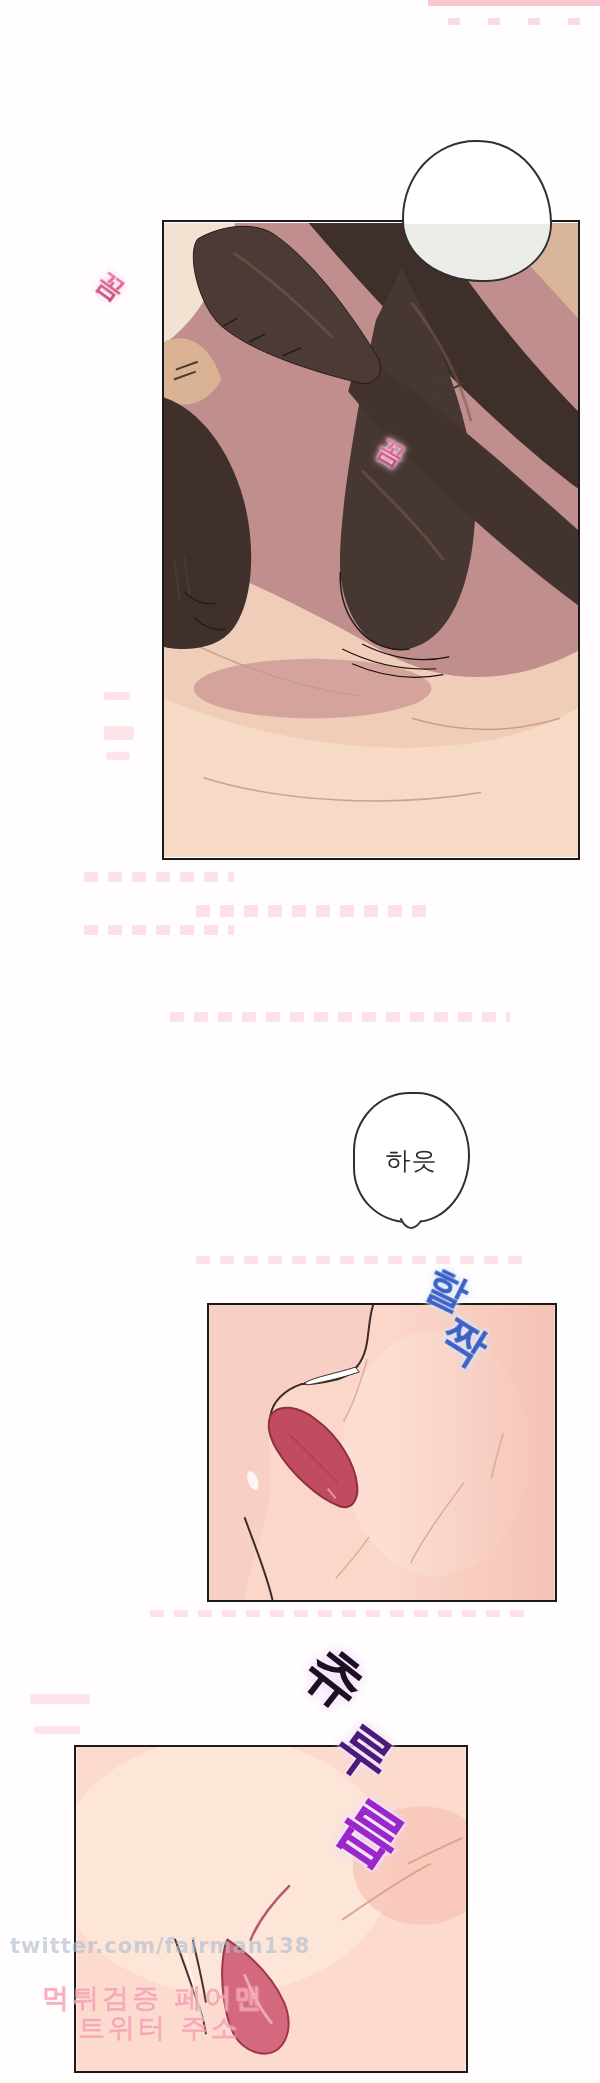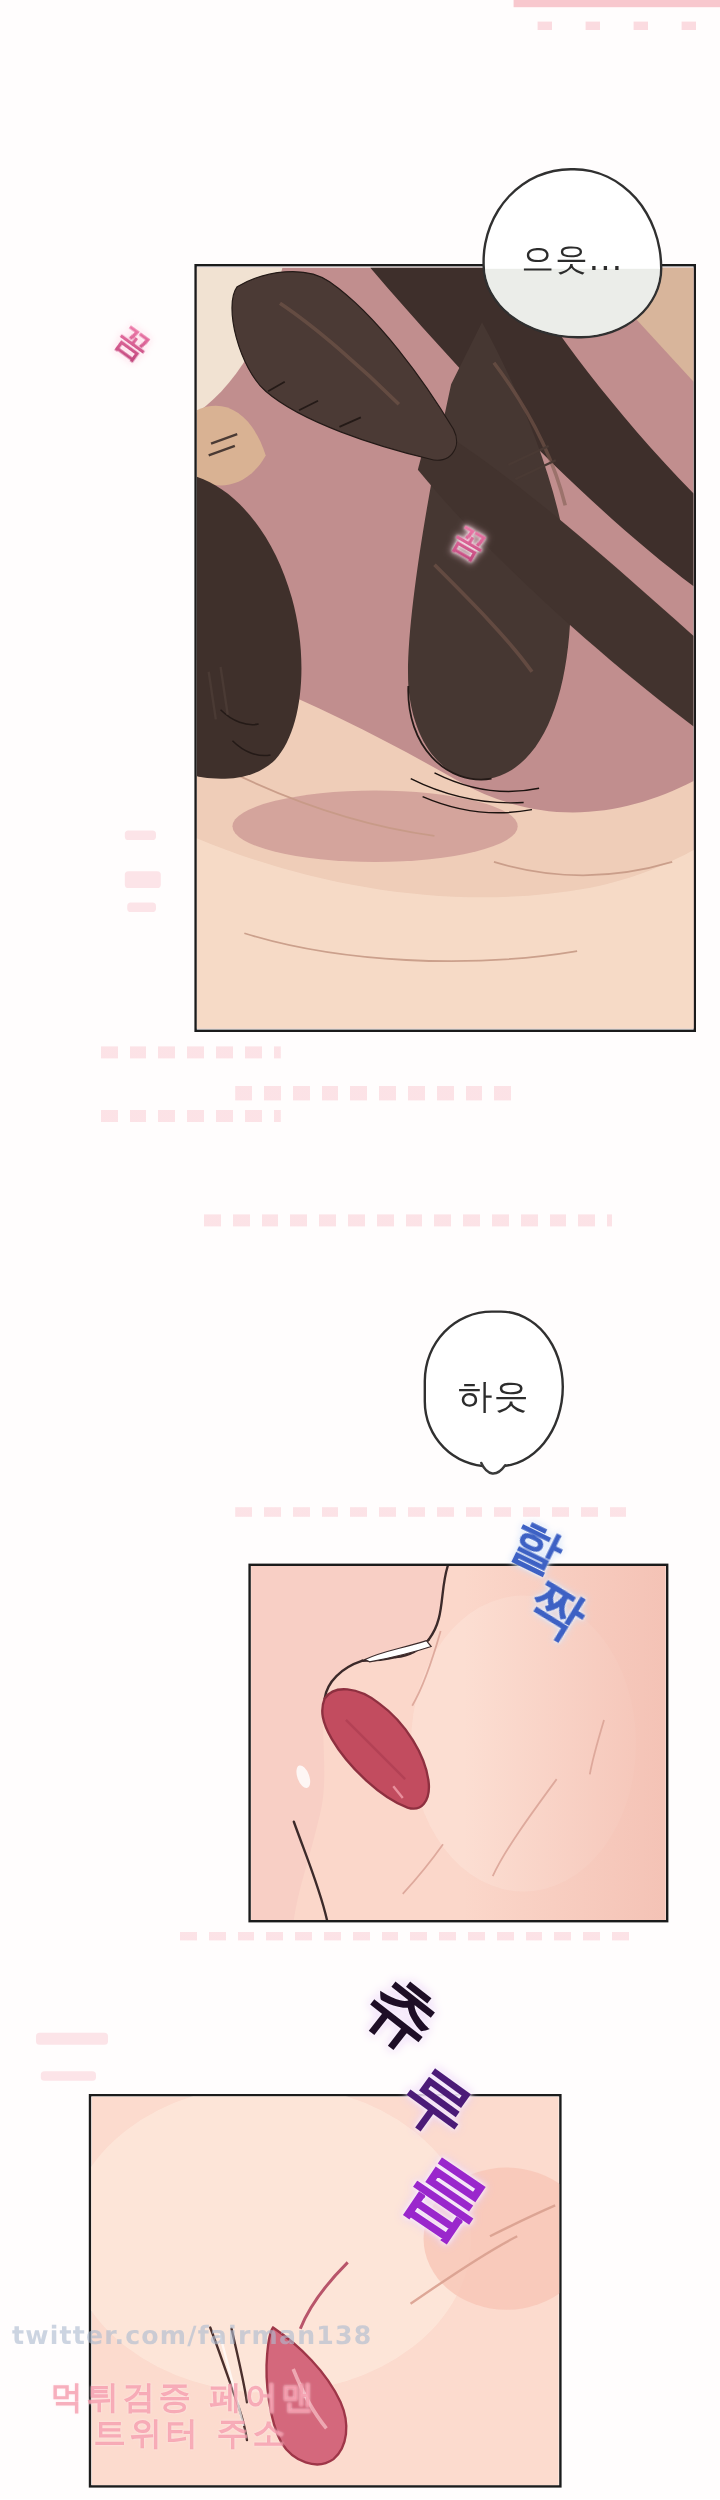"으읏..." span.btxt { html: <span>으읏...</span> -> none }
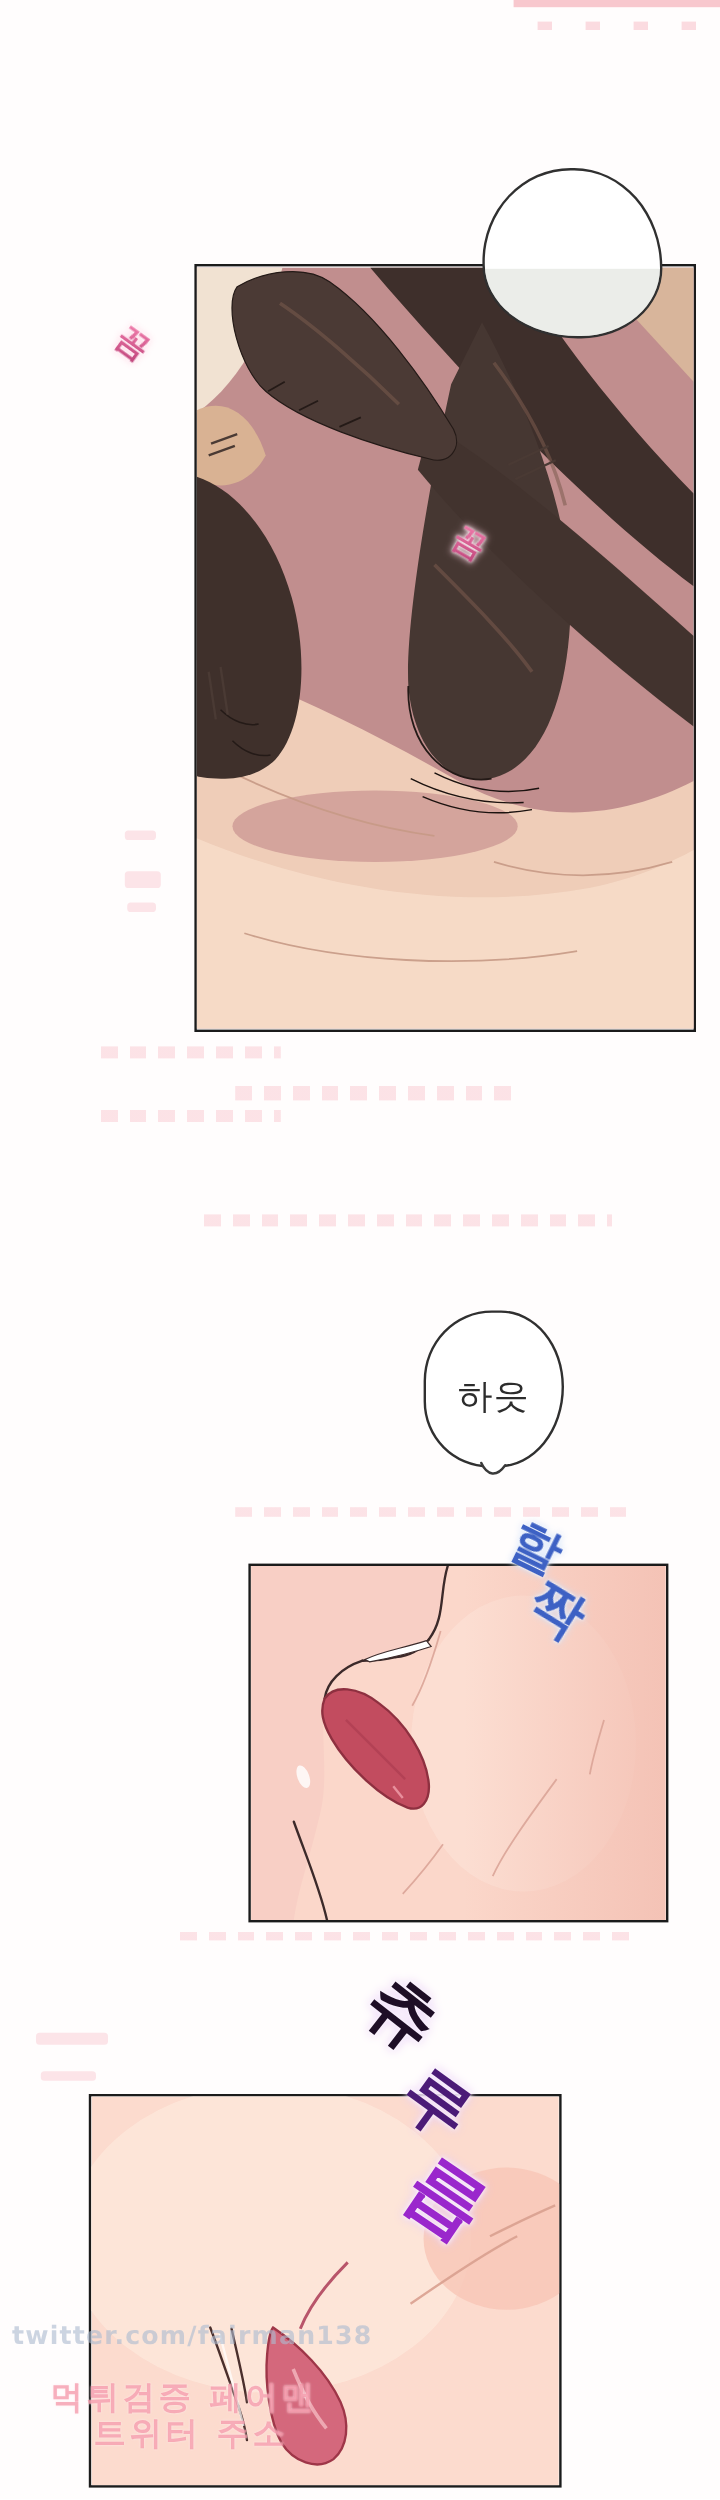"하읏" #bubble-gasp .btxt { font-size: 29px -> 25px }
